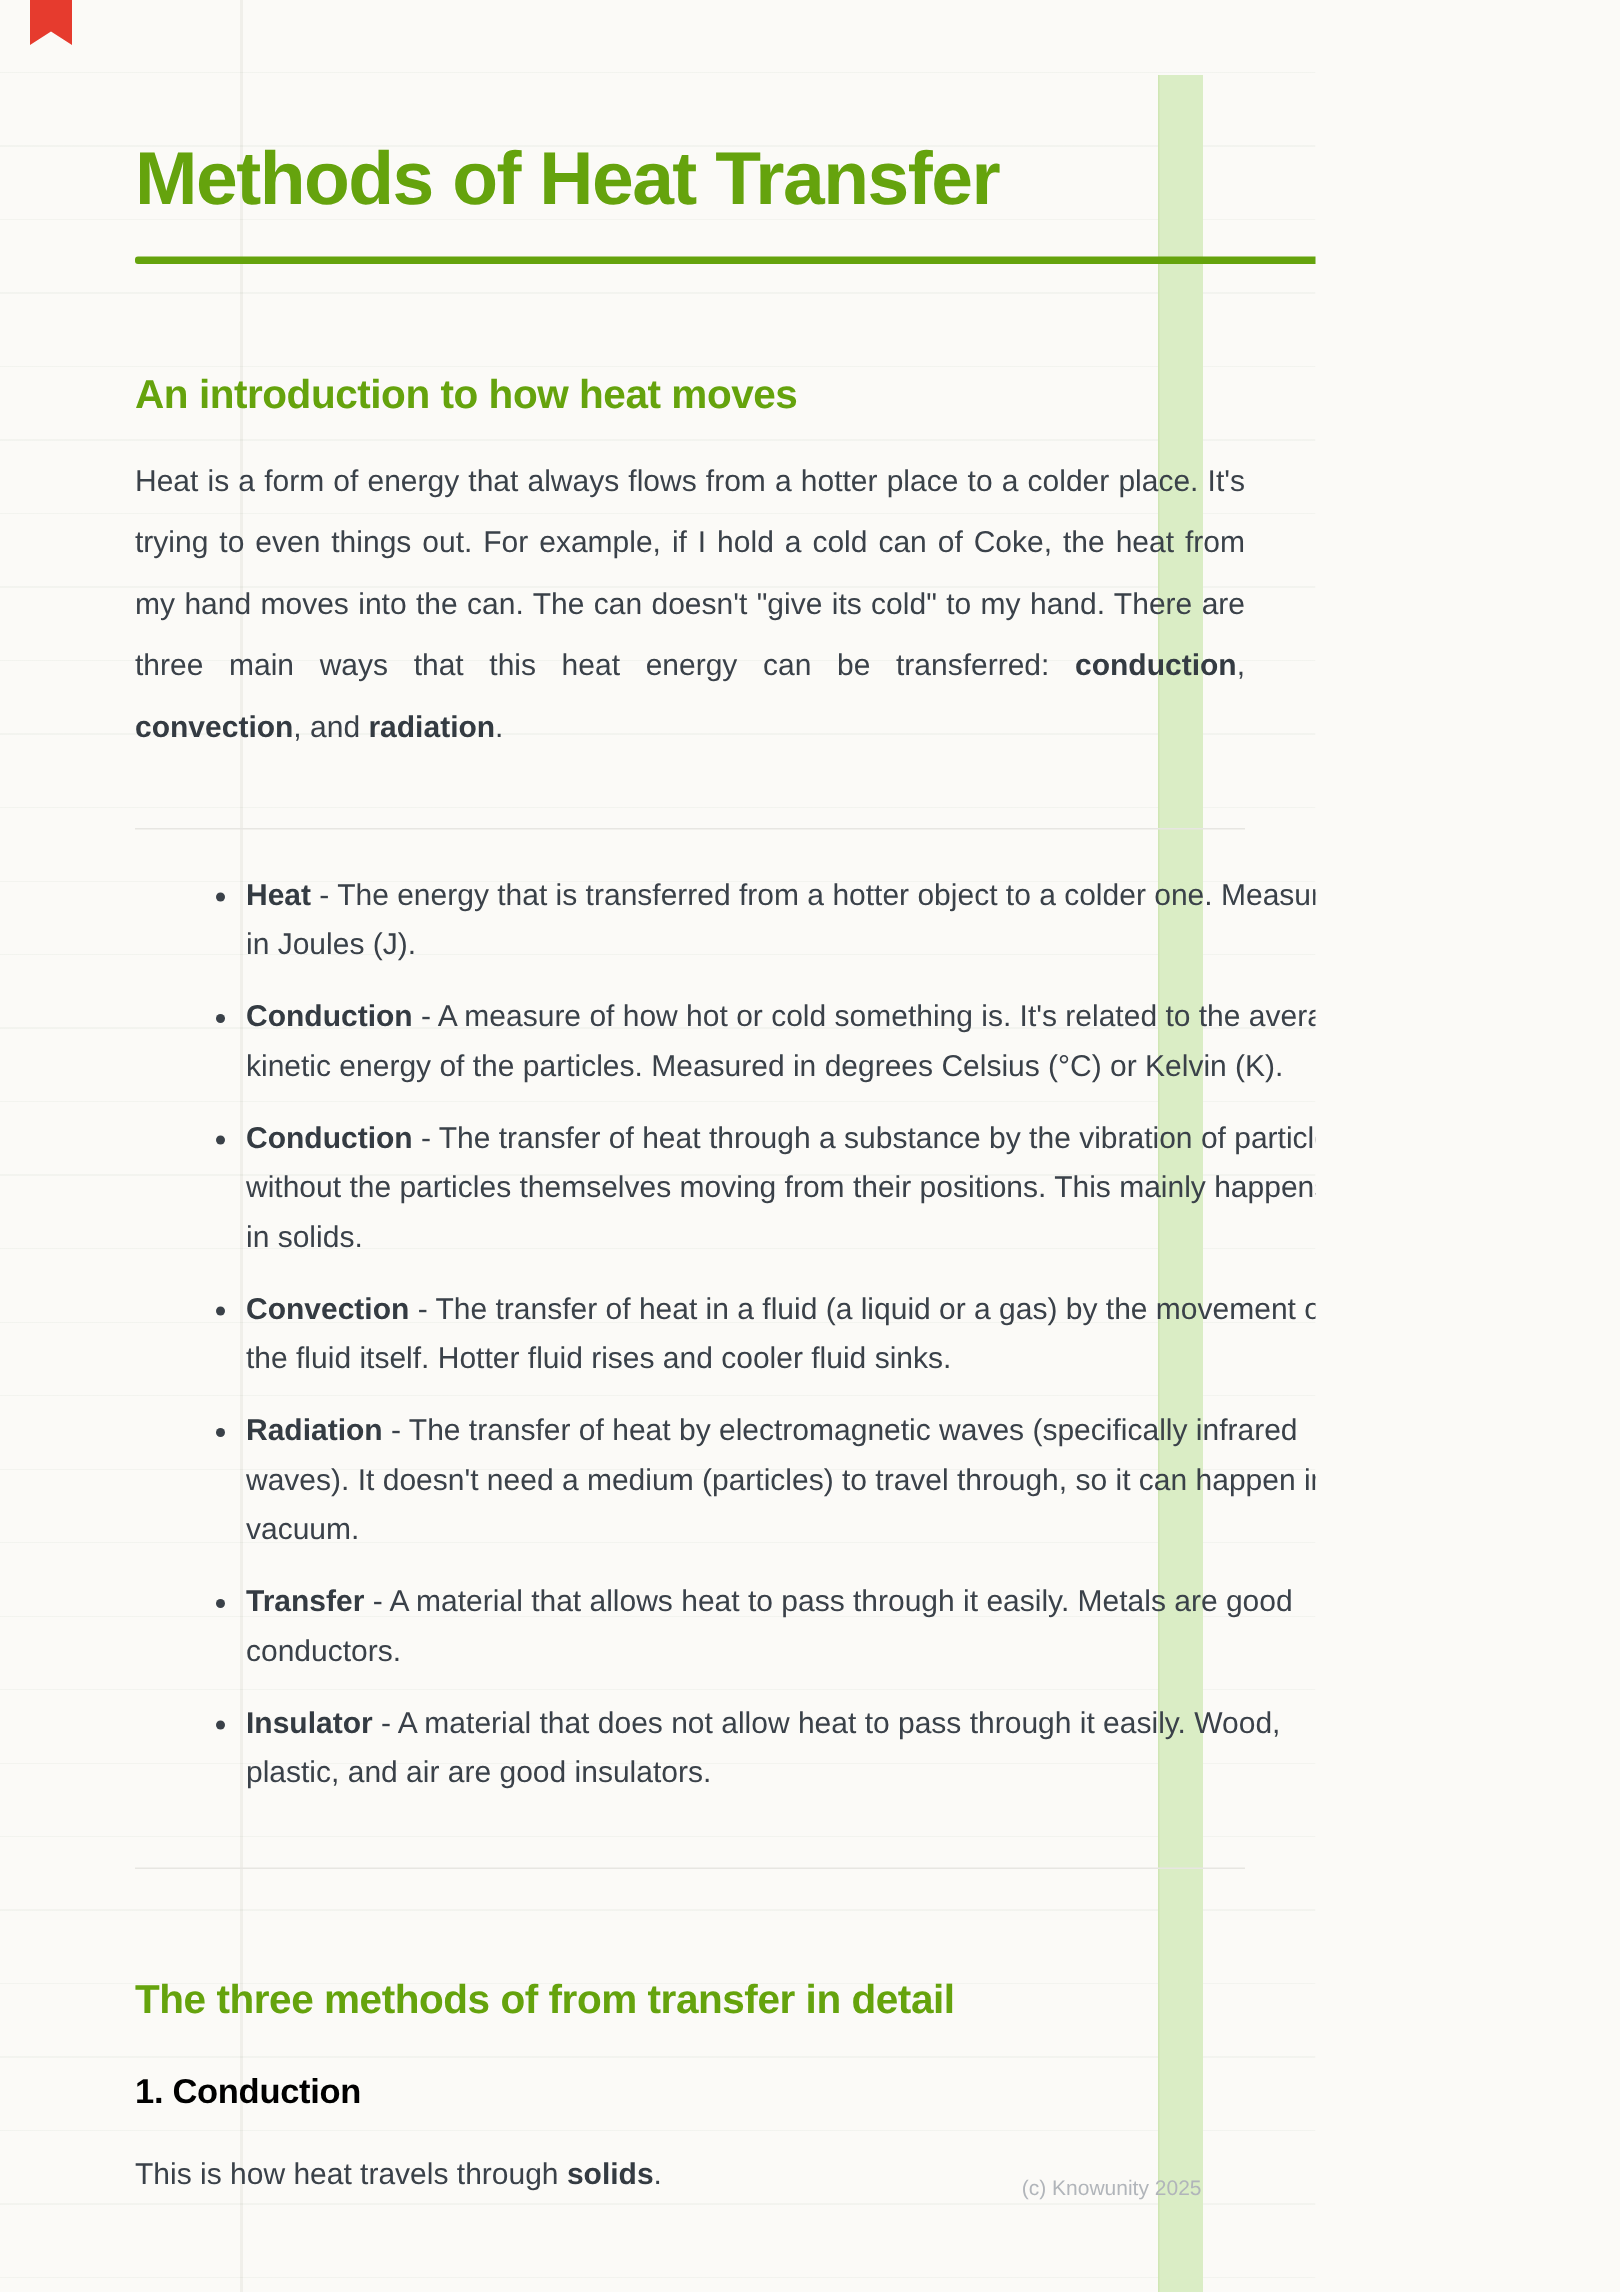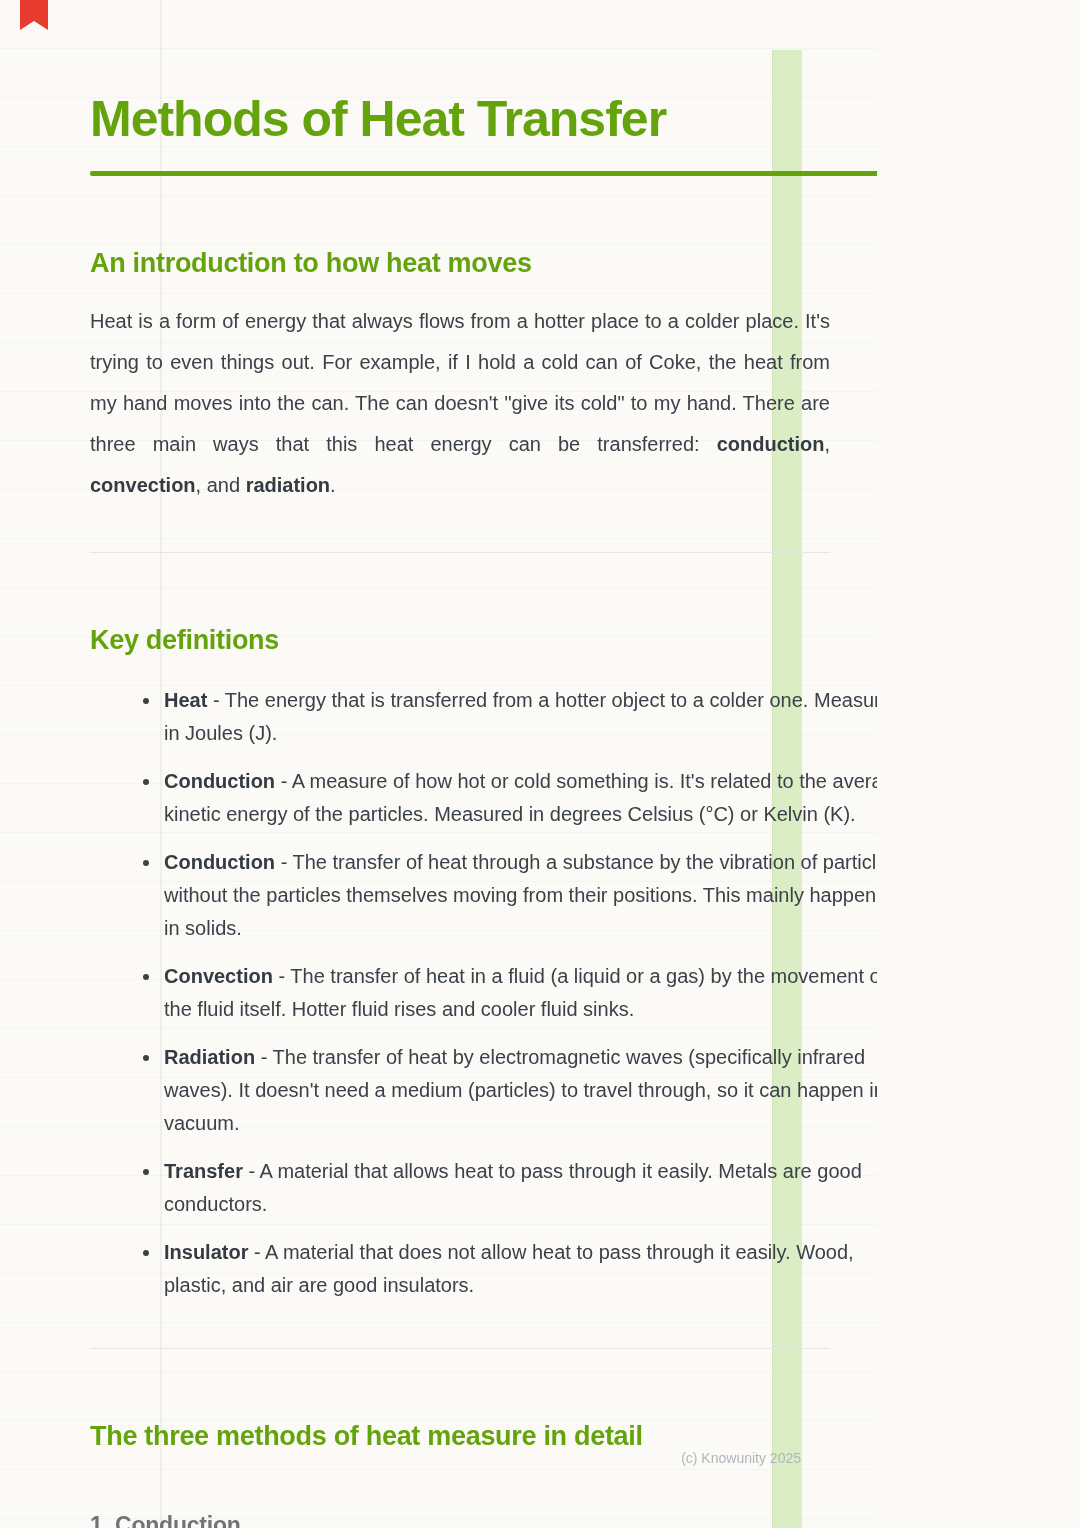"Key definitions" h2.section-heading { html: <h2>Key definitions</h2> -> none }
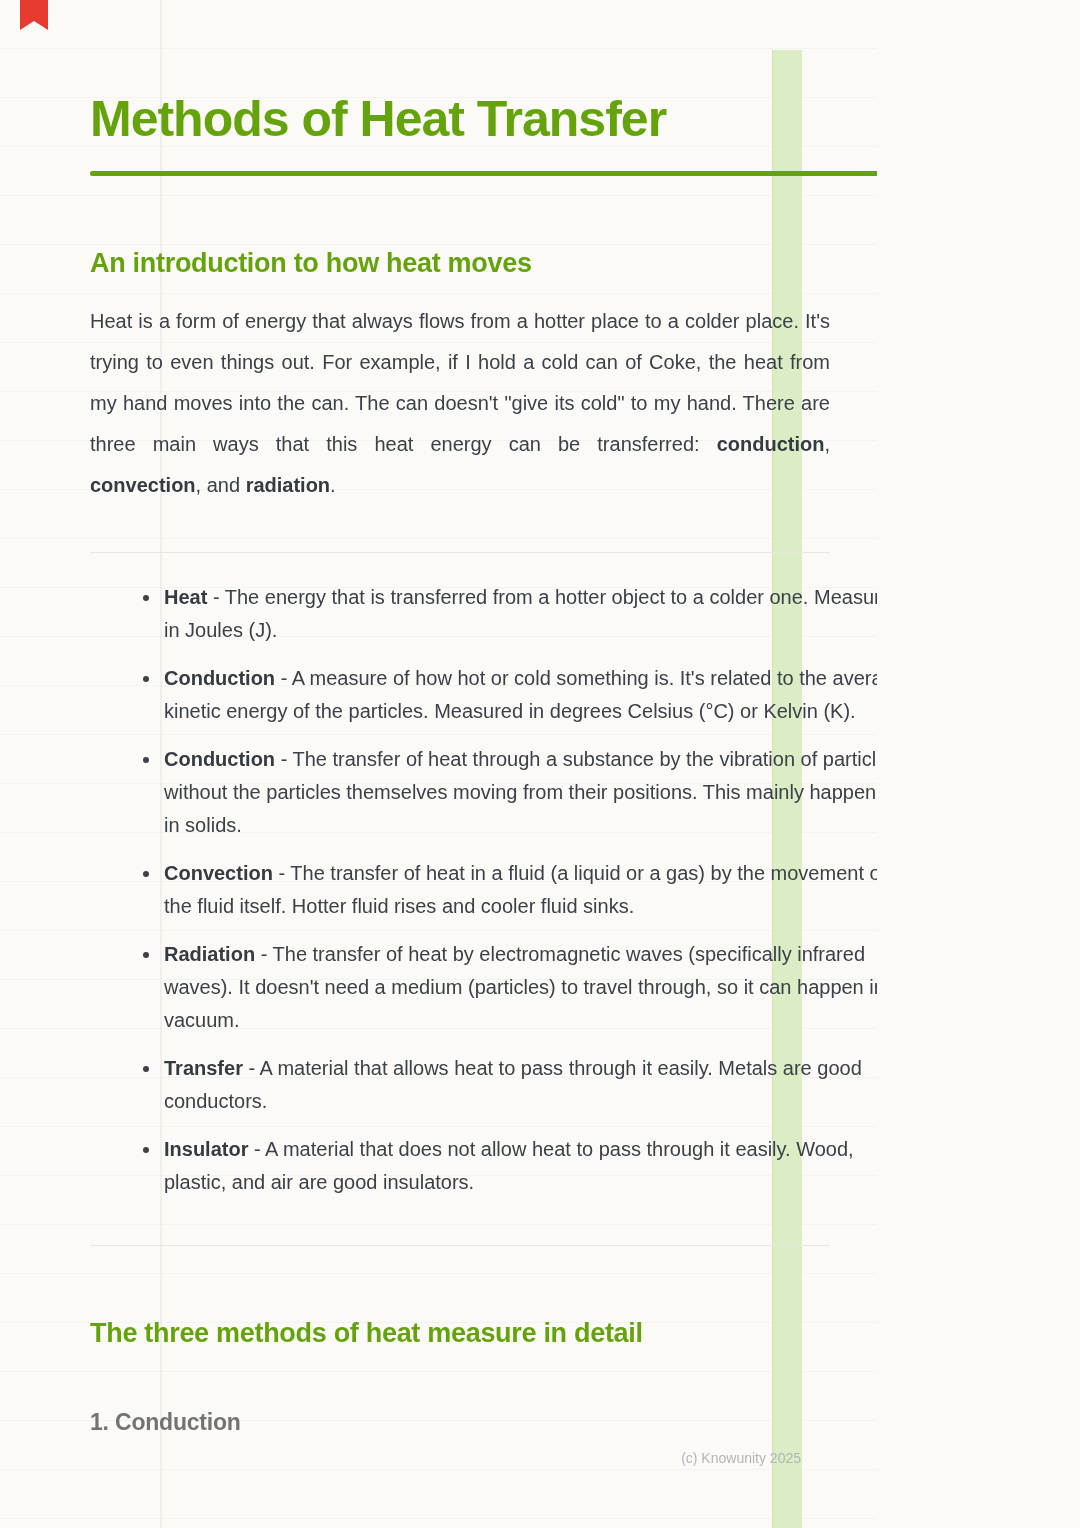"The three methods of heat" h2.section-heading { text: heat measure -> from transfer }
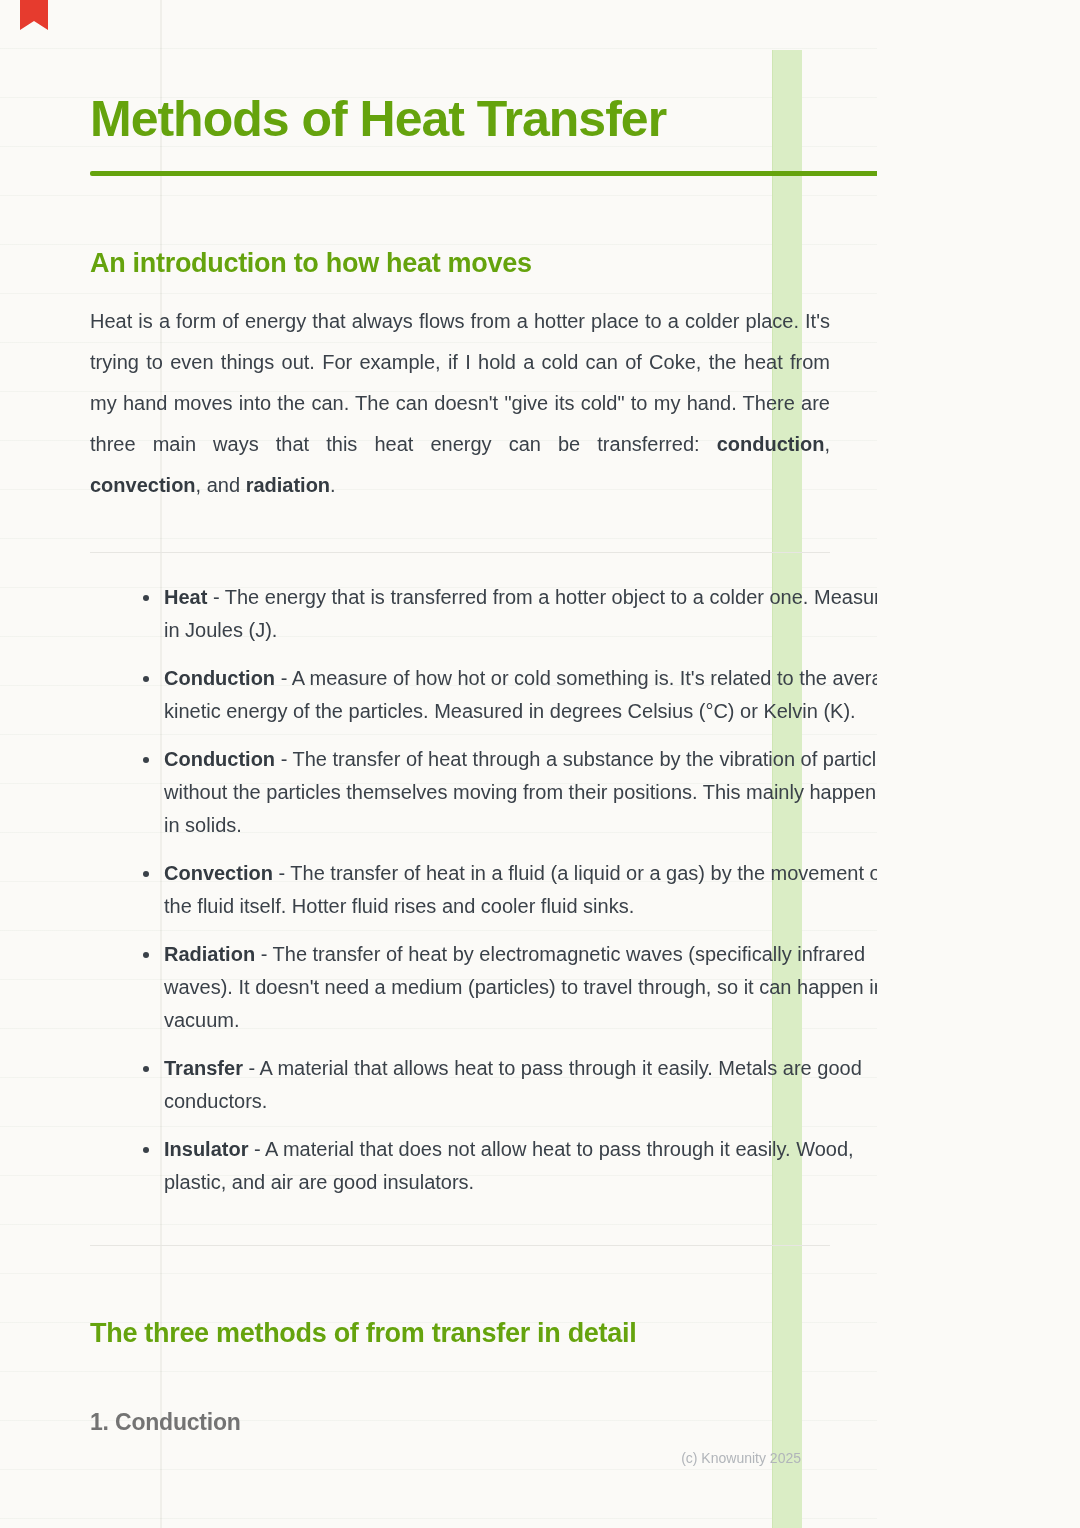"1. Conduction" h3.sub-heading { color: #737373 -> #000000; margin-top: 60px -> 32px }
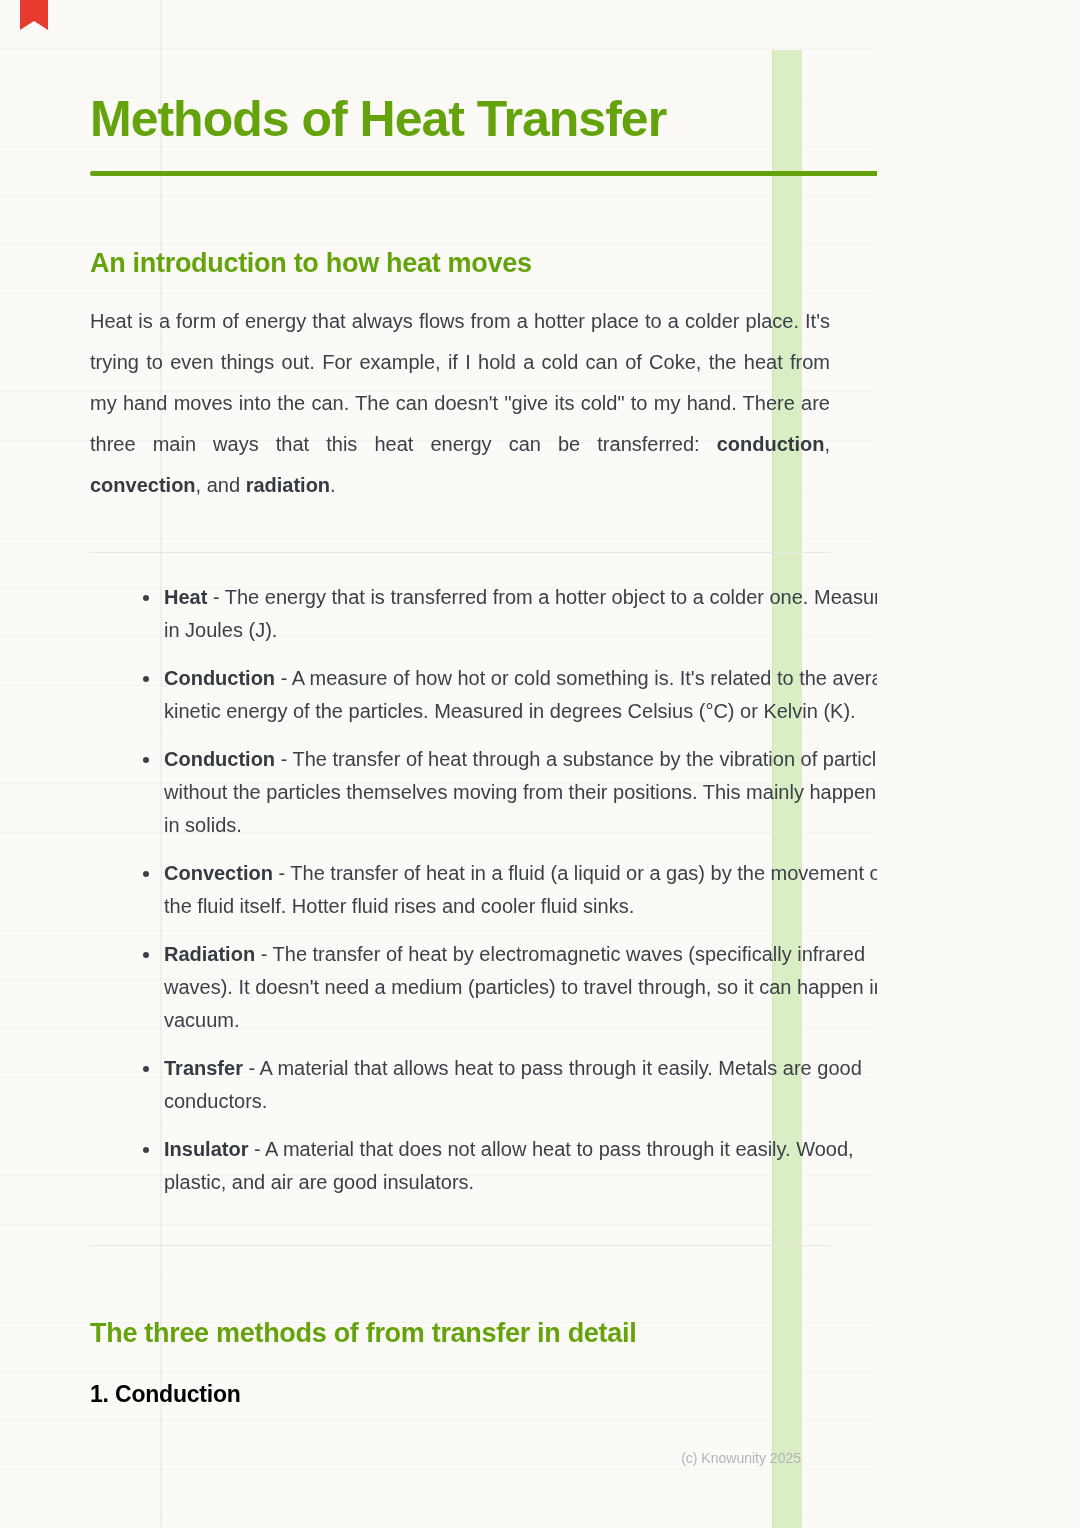"This is how heat travels" p.body-text { html: none -> <p><span>This is how heat travels through </span><strong>solids</strong><span>.</span></p> }
